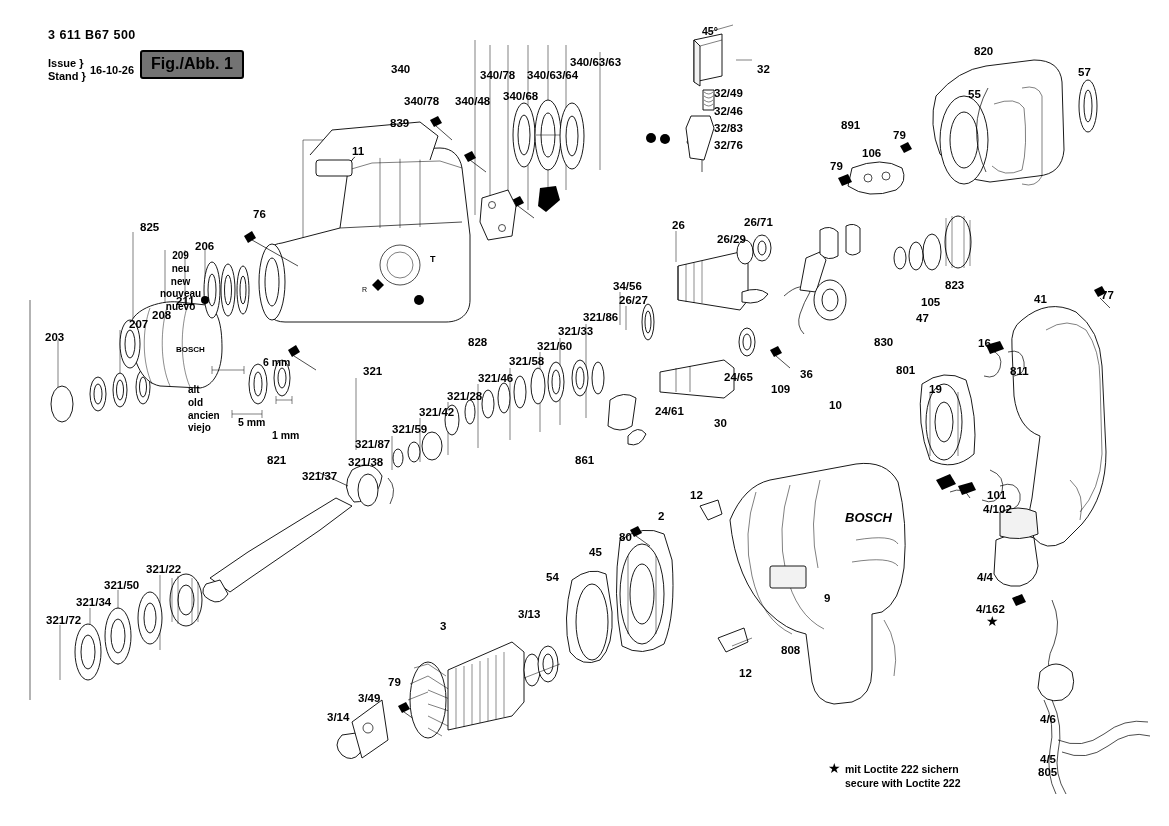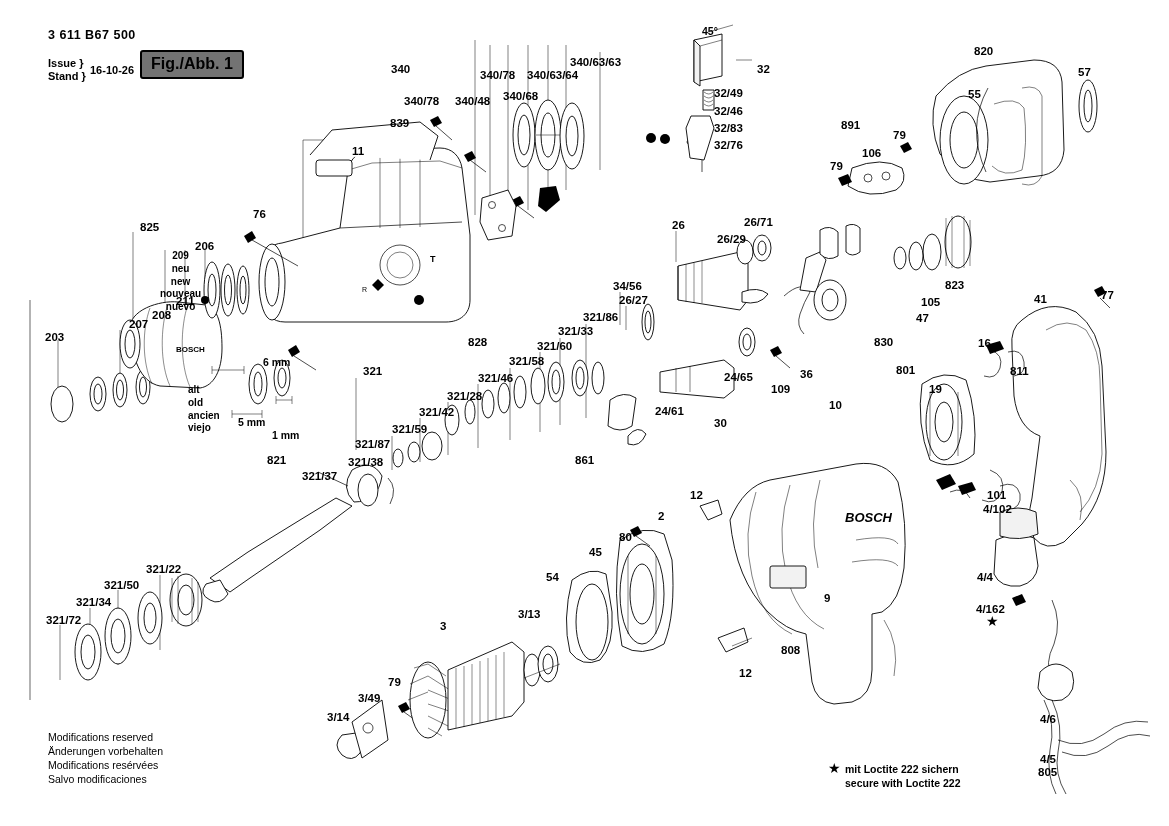"Modifications reserved" div.foot { html: <div>Modifications reserved Änderungen vorbehalten Modifications resérvées Salvo modificaciones</div> -> none }
